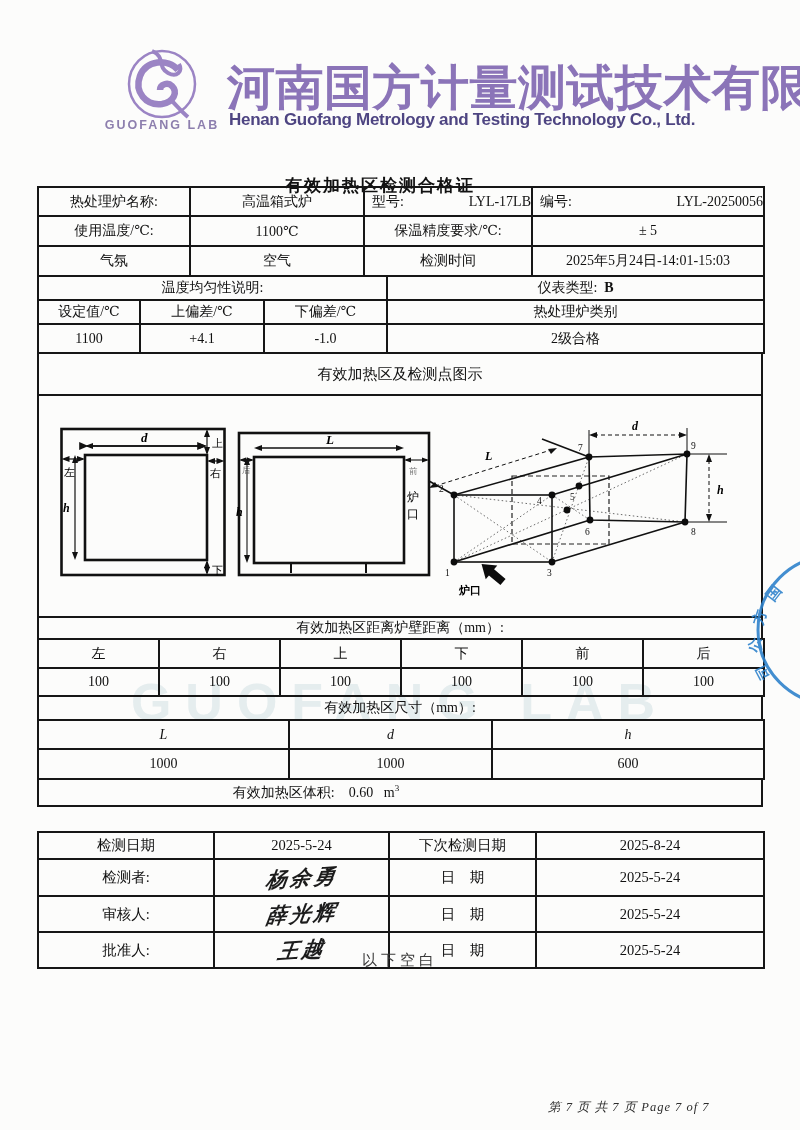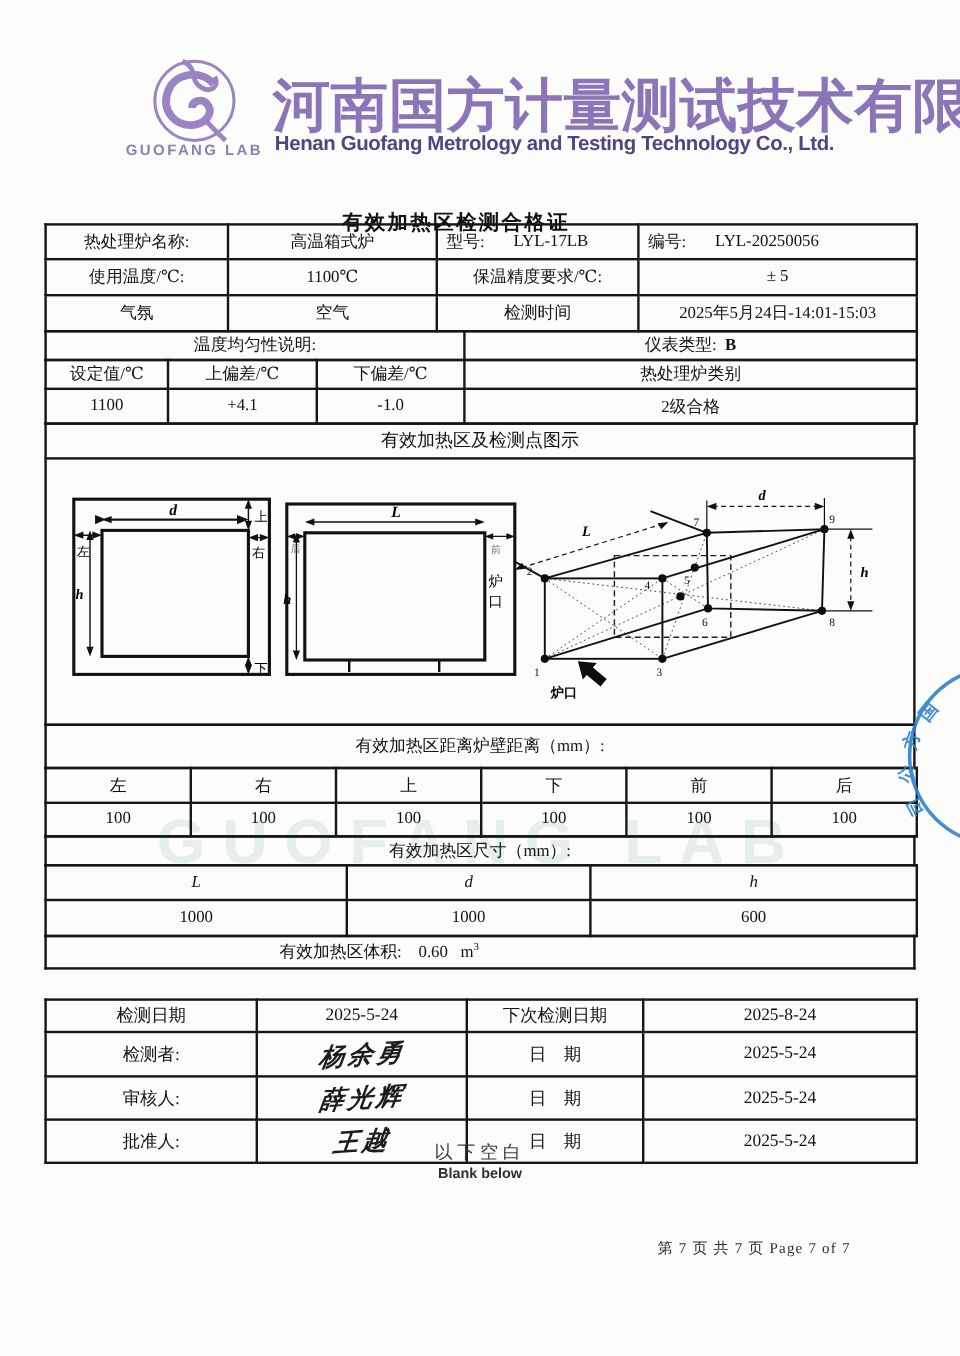"型号:" .lv { gap: 24px -> none }
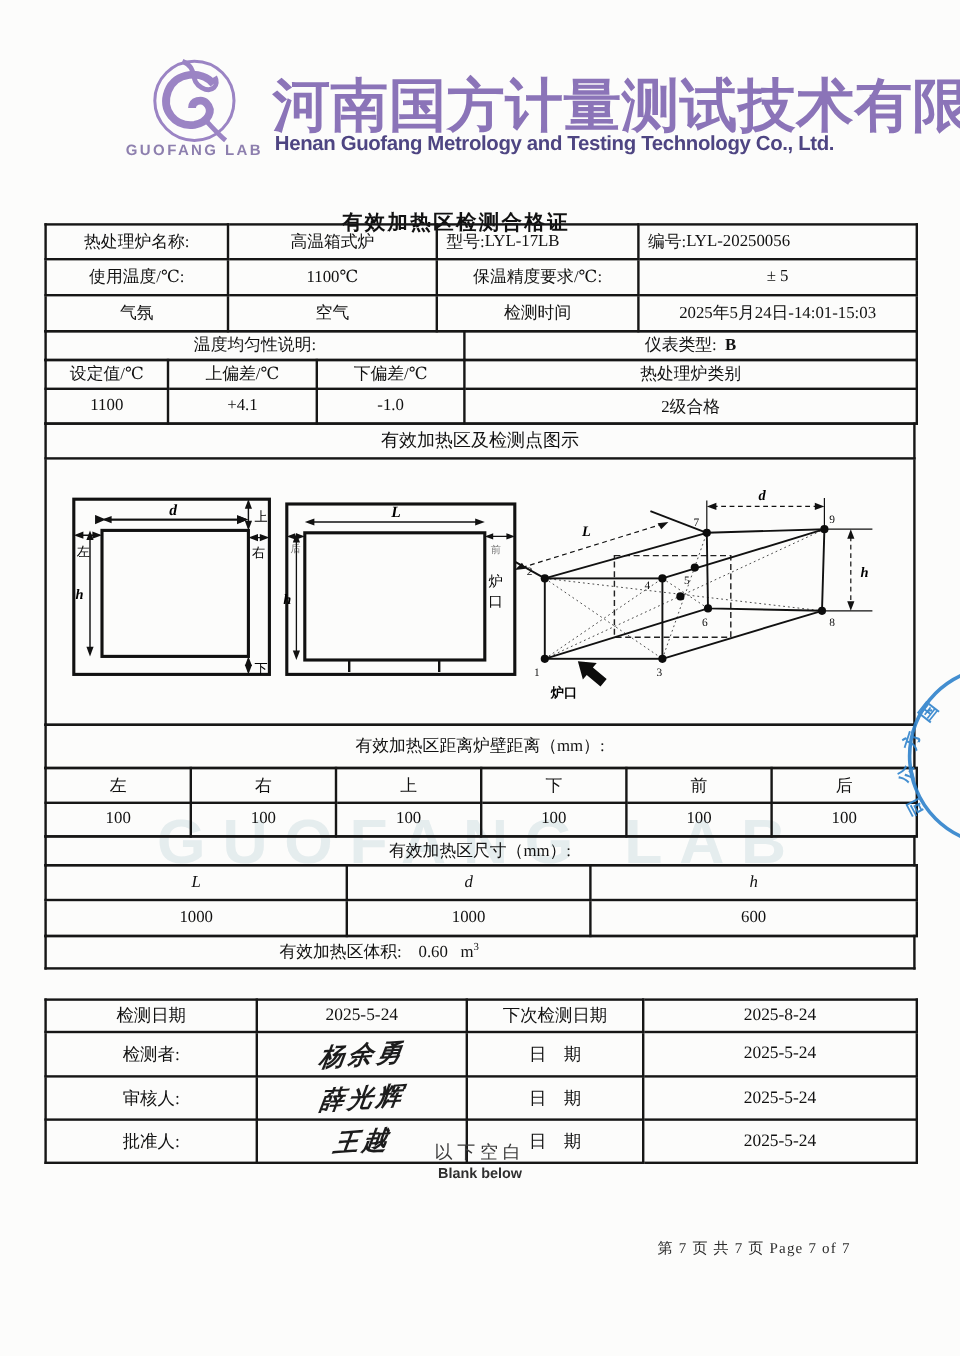"LYL-17LB" .lv .val { padding-right: 22px -> 0; text-align: left -> right }
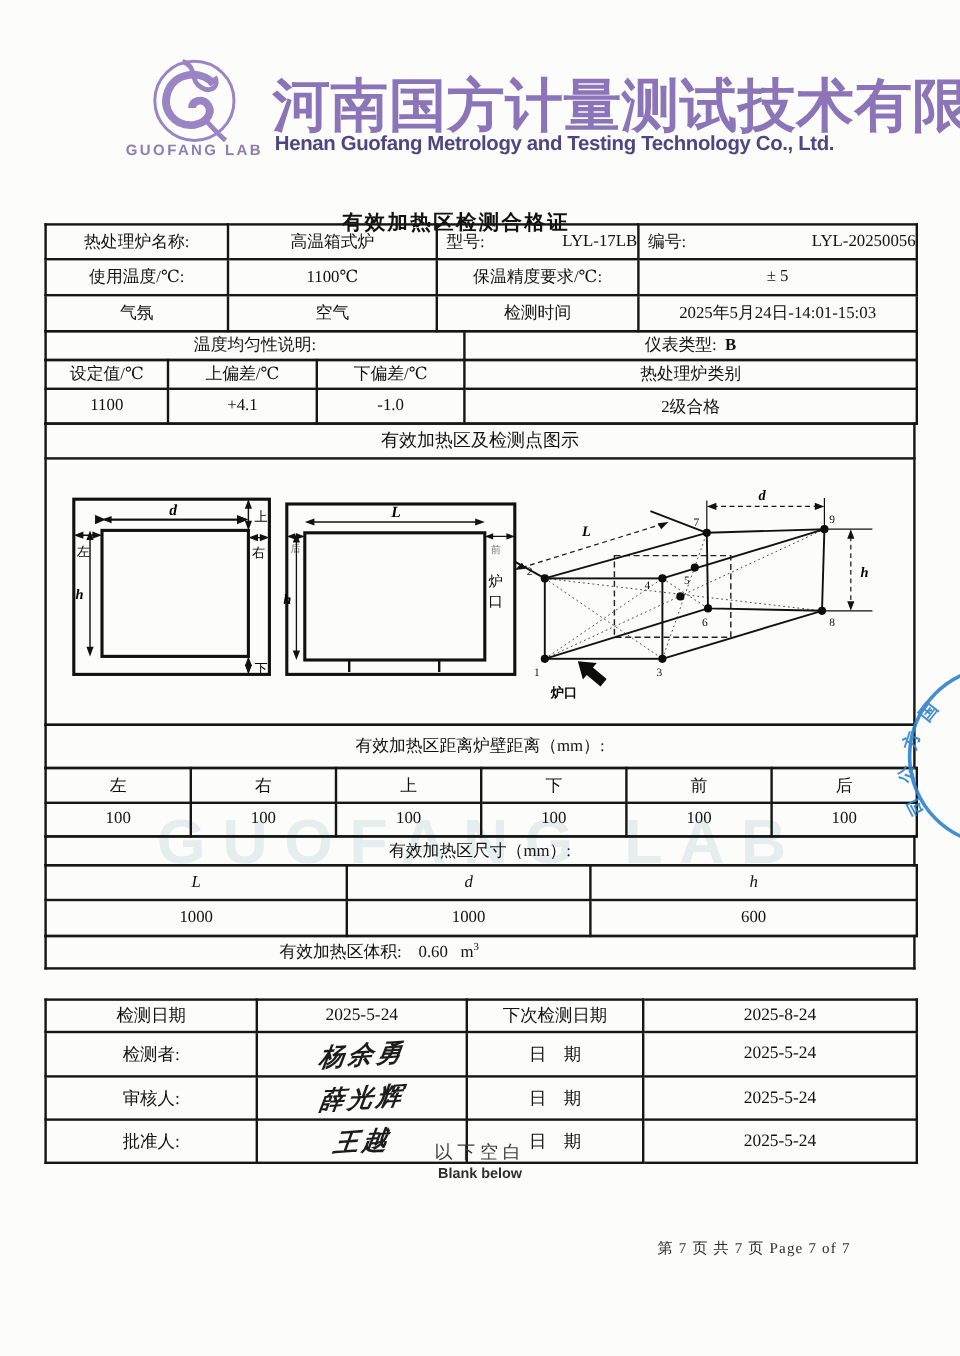"有效加热区及检测点图示" tr { height: 29px -> 42px }
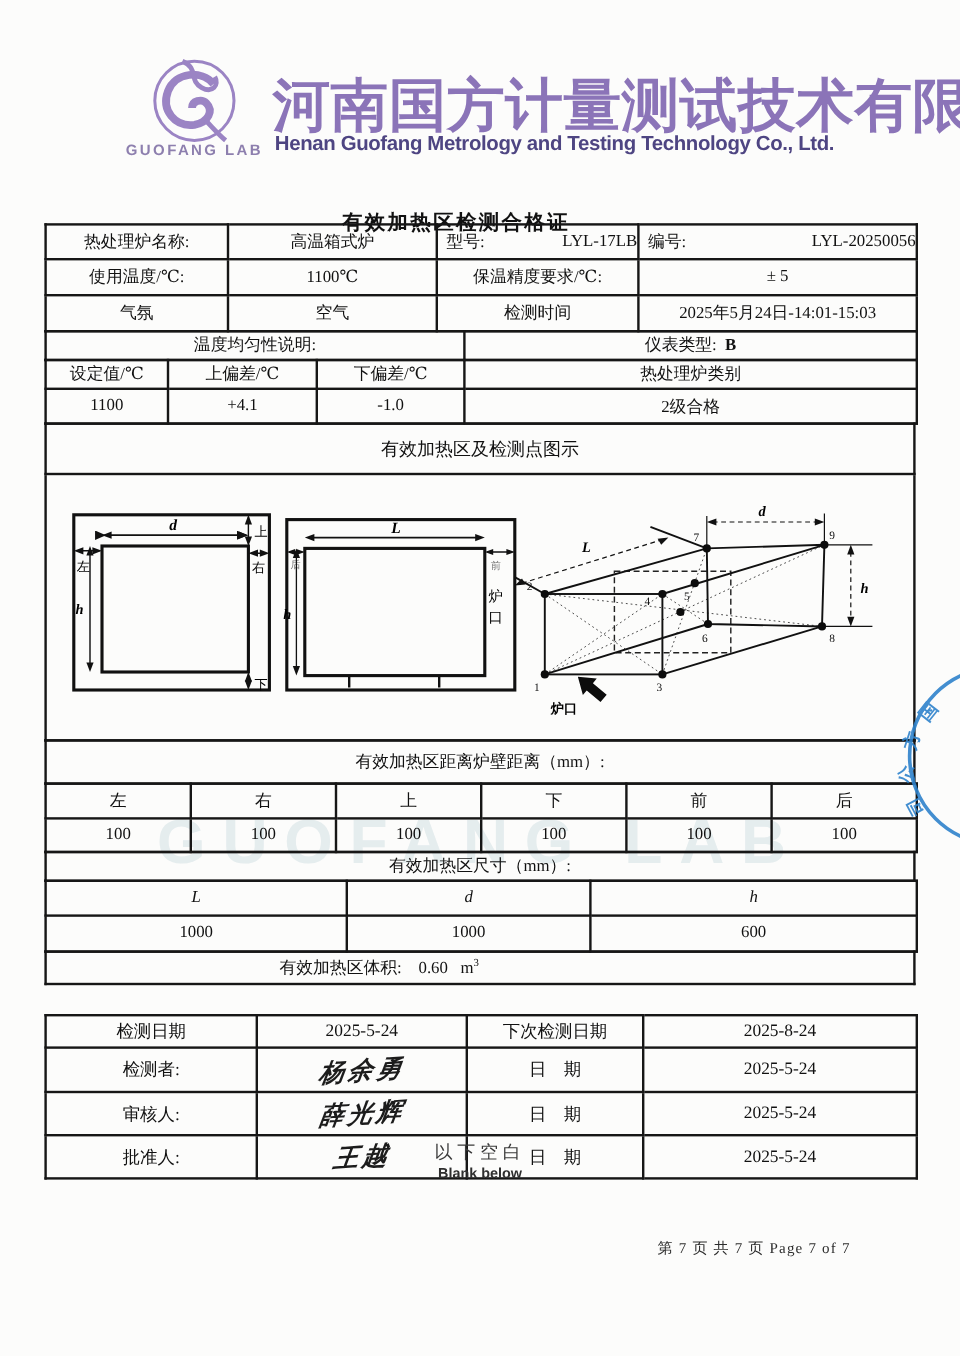"有效加热区距离炉壁距离（mm）:" tr { height: 36px -> 22px }
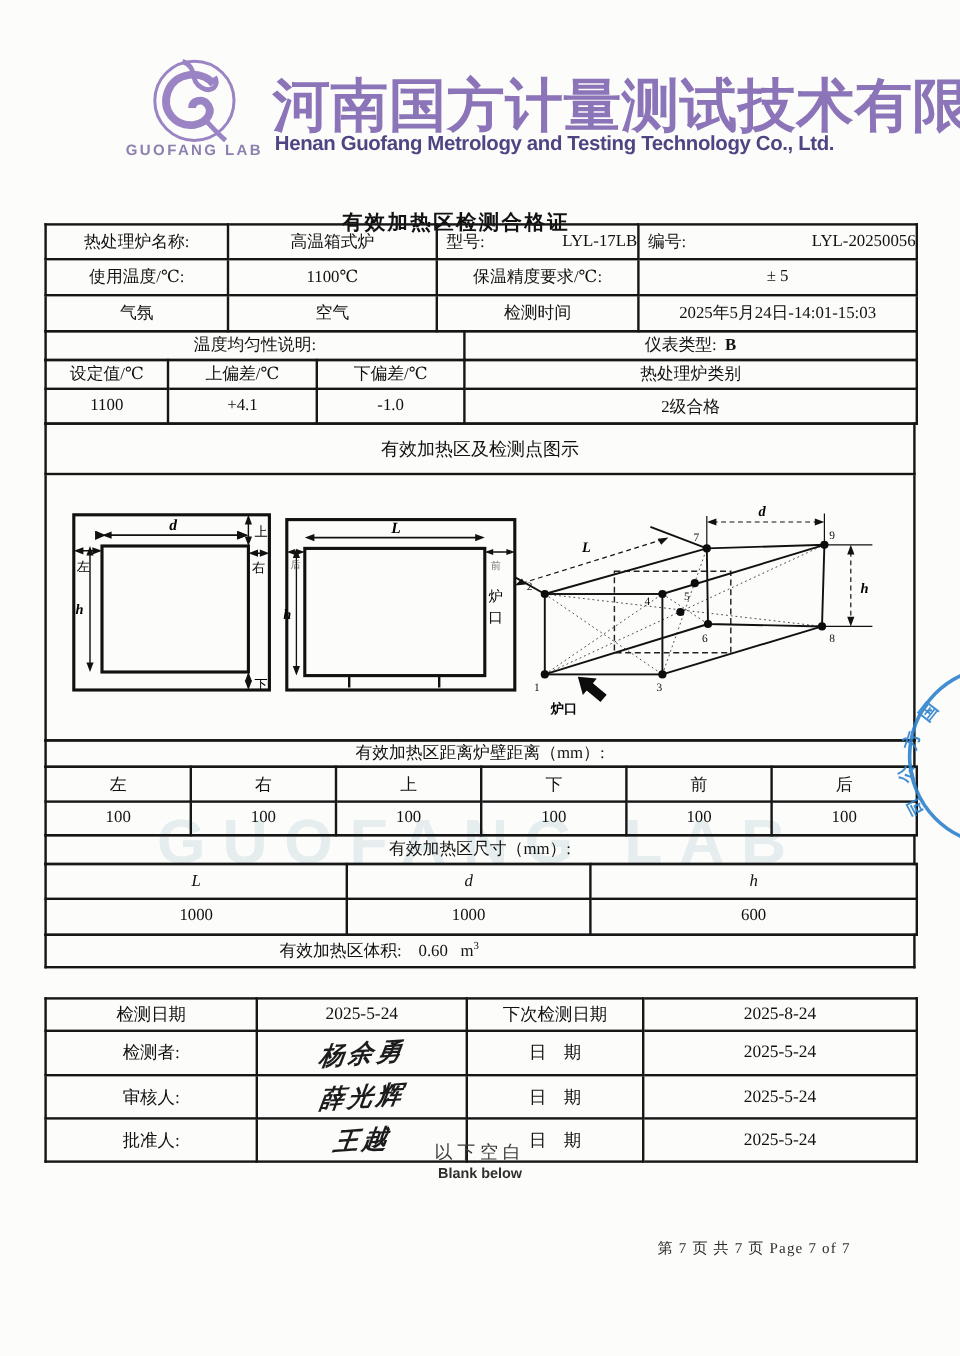"Blank below" div.blank-en { html: <div>Blank below</div> -> none }
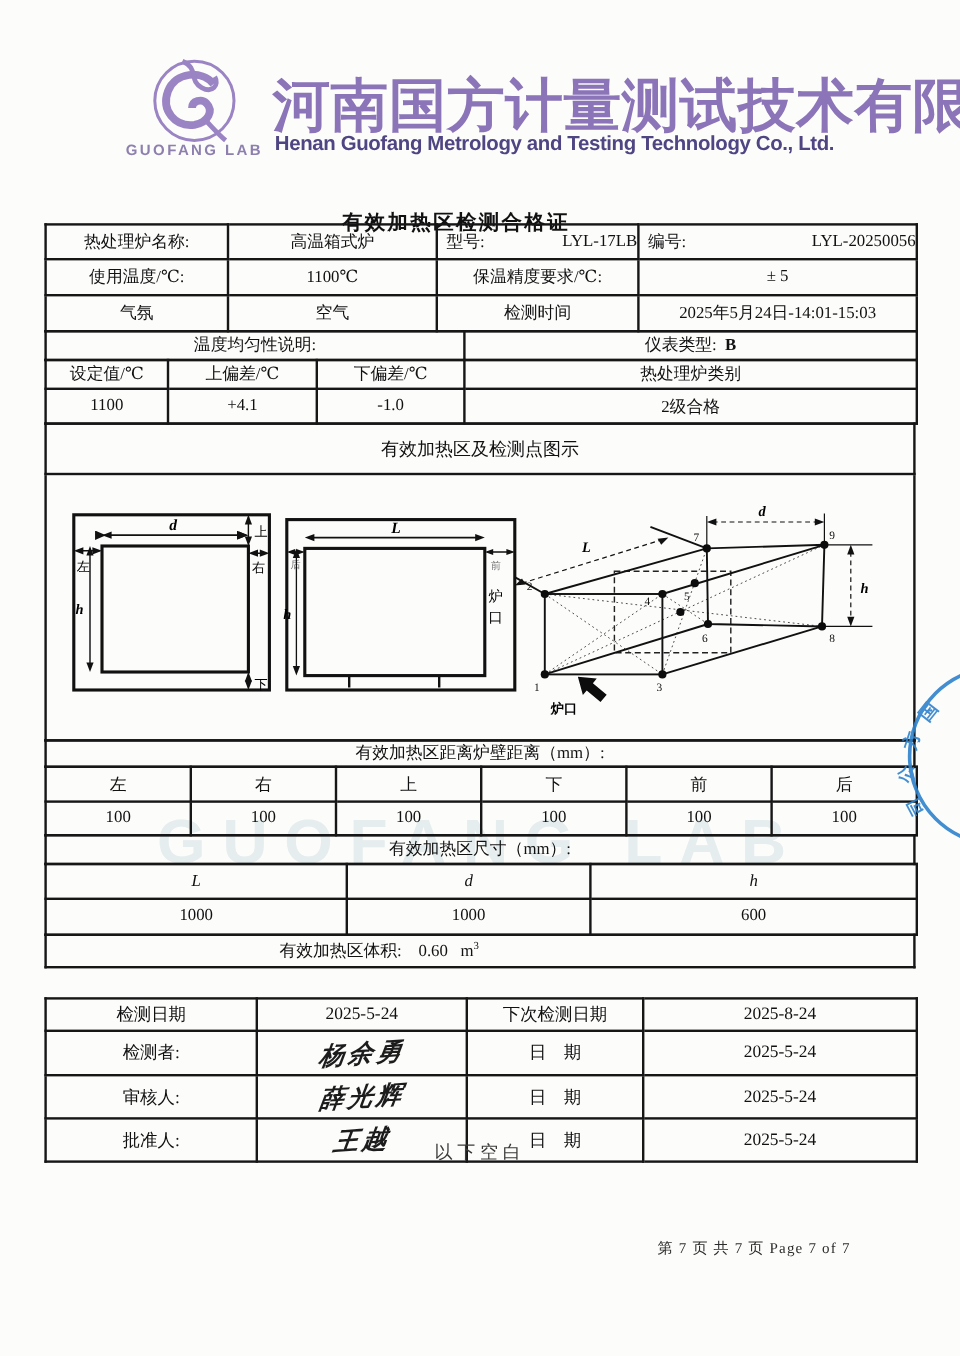"第 7 页 共 7" .page-footer { font-style: none -> italic; top: 1032px -> 1099px }
